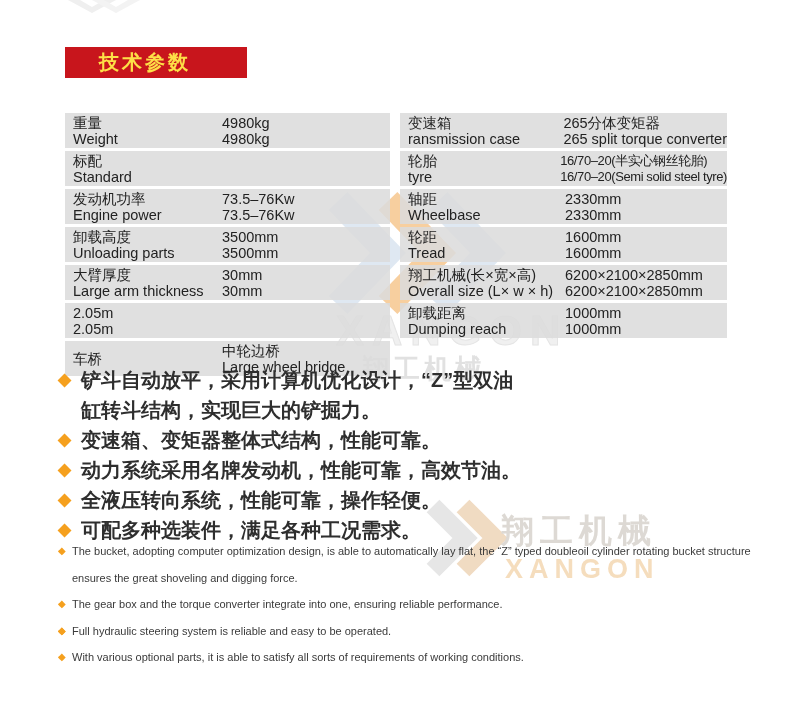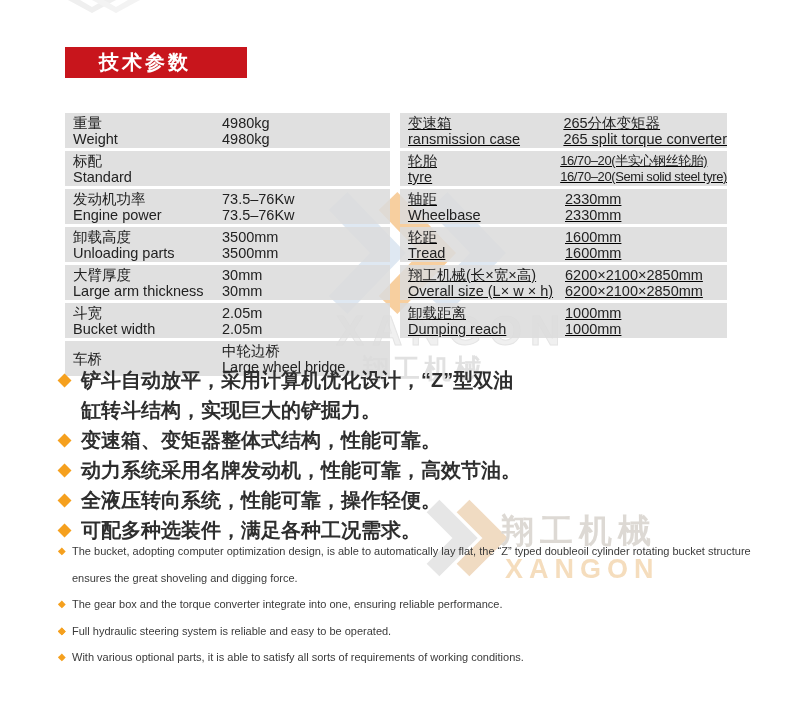"技术参数" .banner { color: #ffffff -> #fde047 }
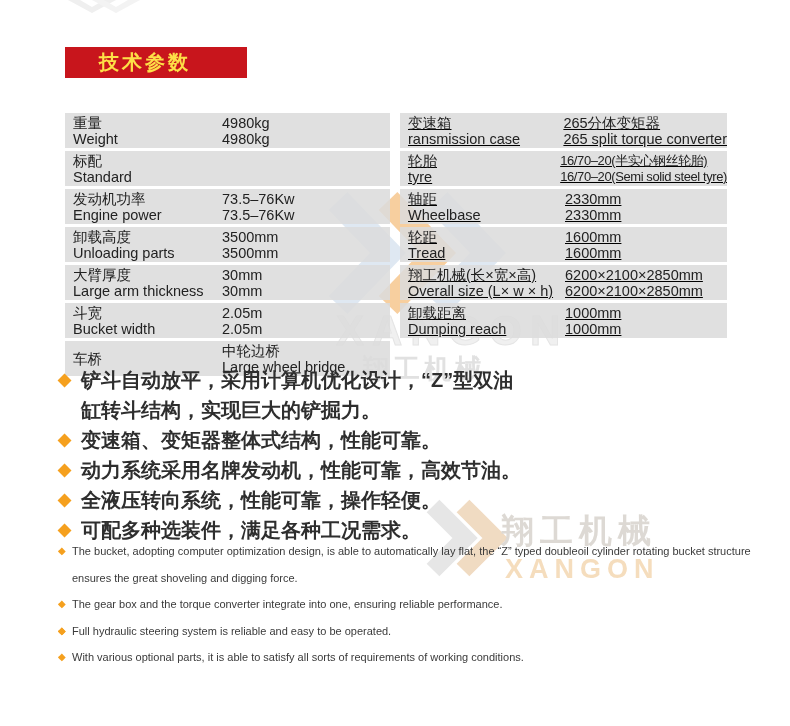"变速箱" .spec-col.right { text-decoration: underline -> none }
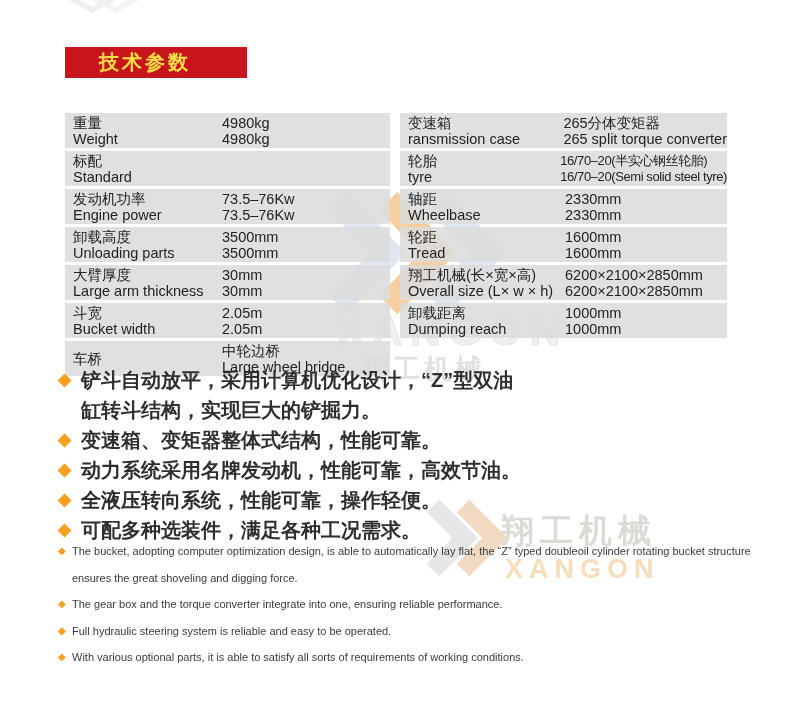"斗宽" div.cell { html: <div> <div>斗宽</div> <div>Bucket width</div> </div> -> none }
